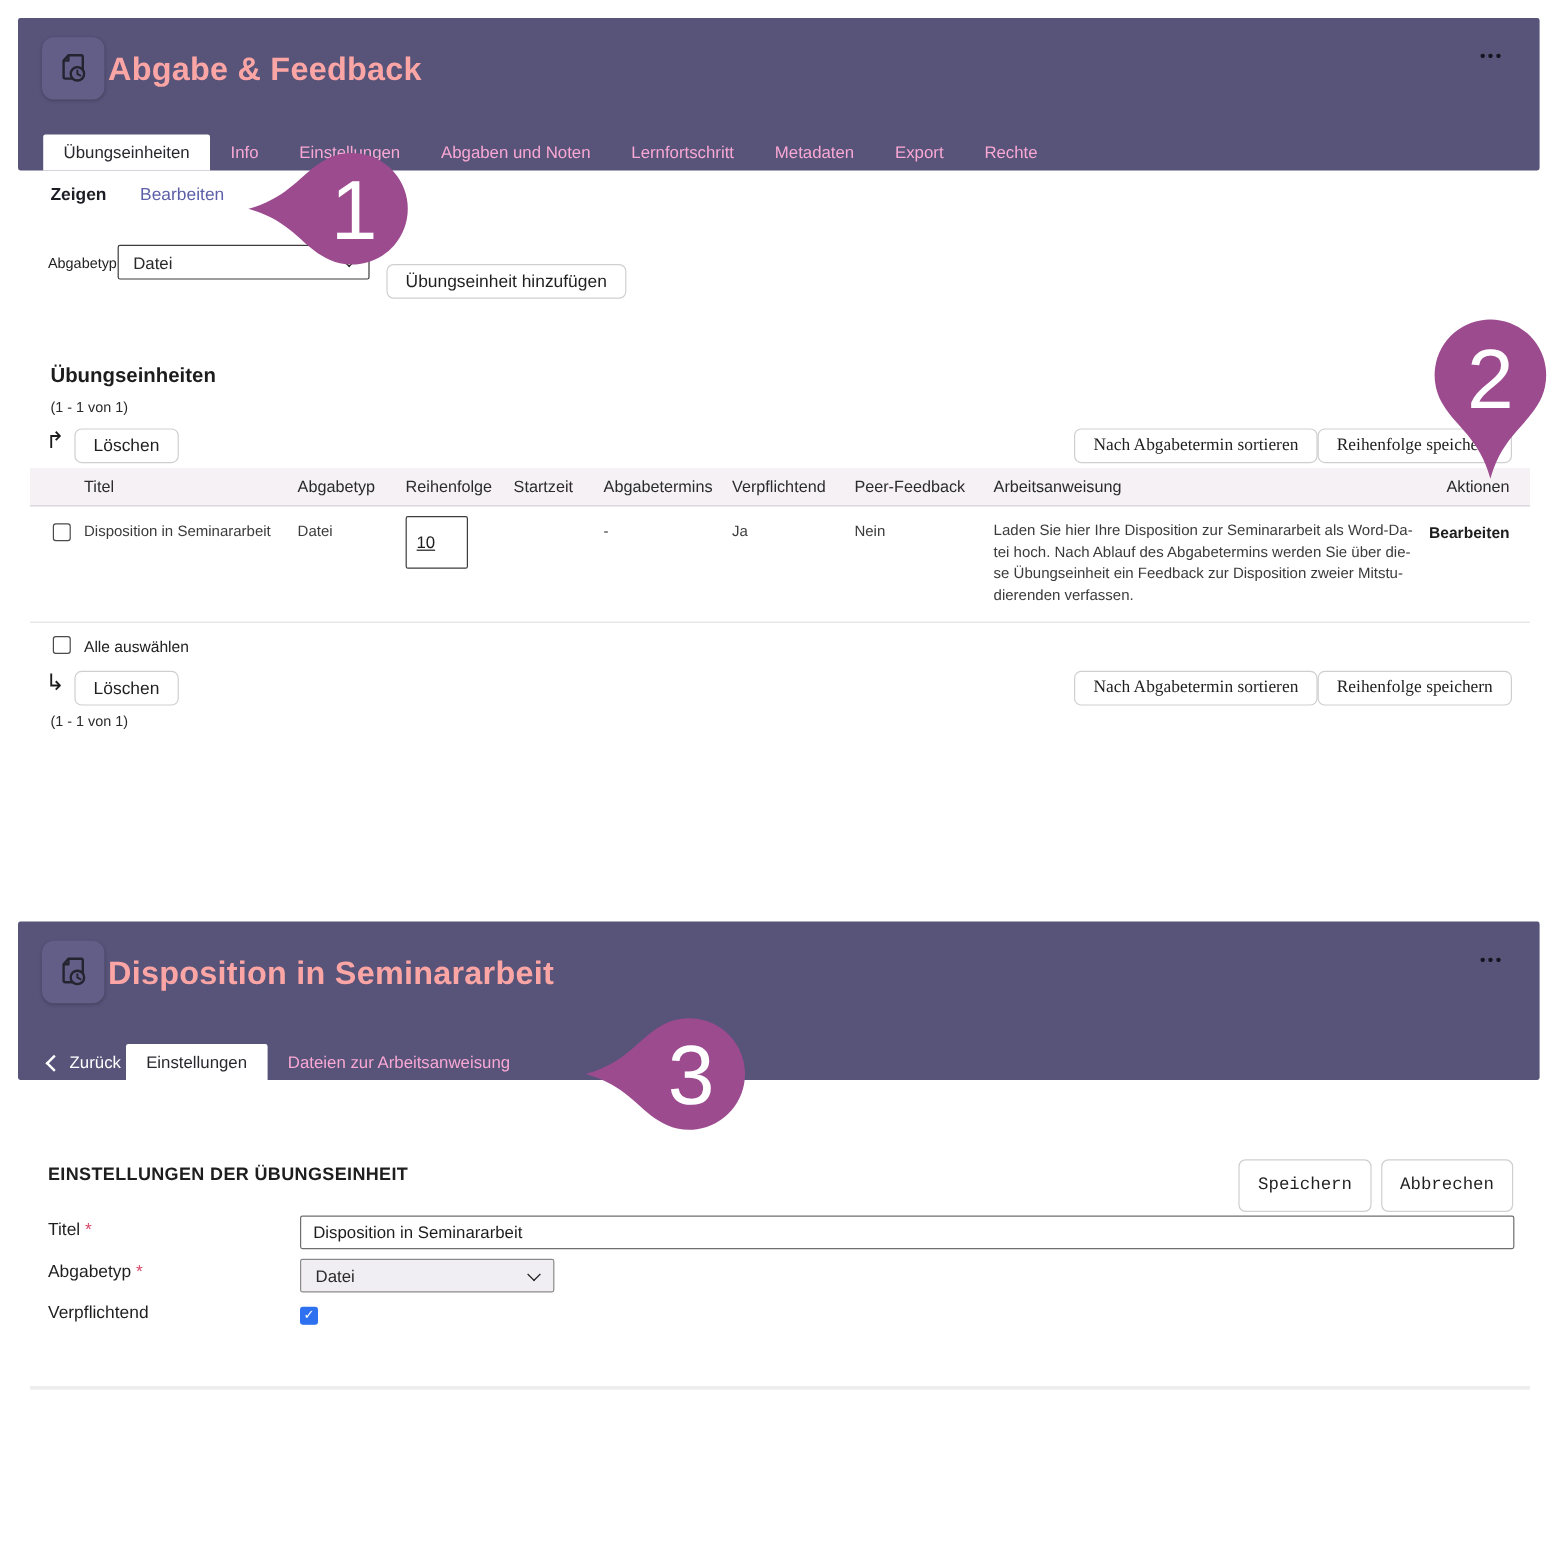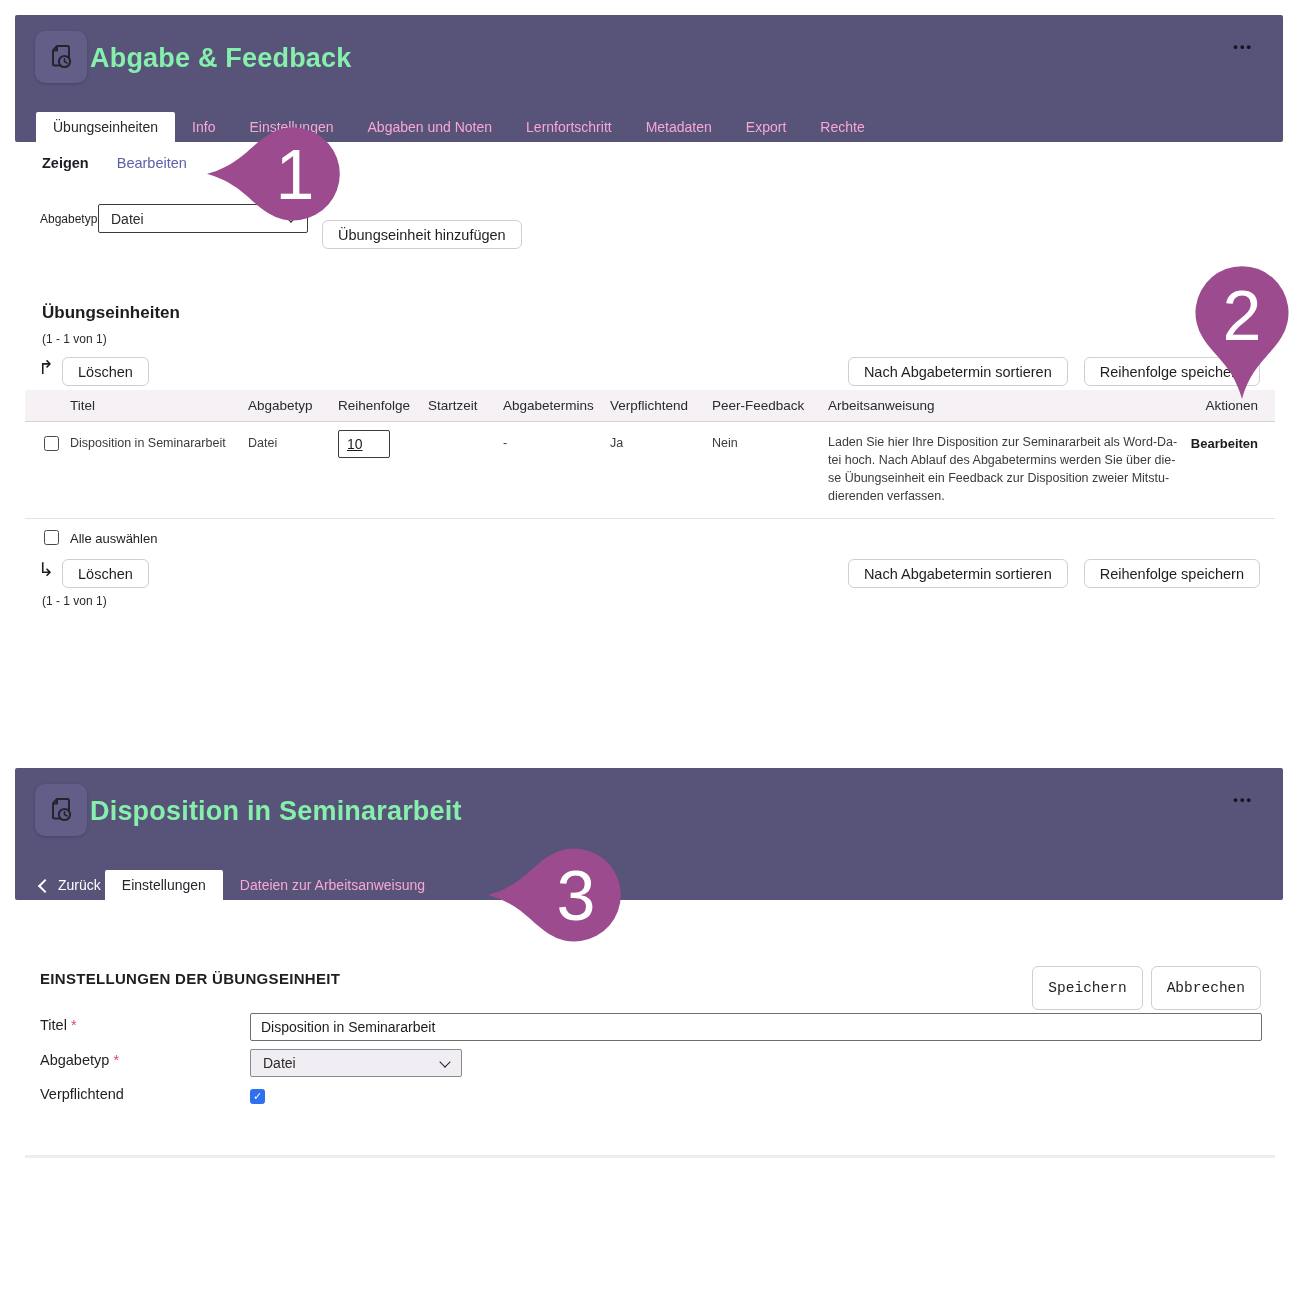"Abgabe & Feedback" .panel-title { color: #86efac -> #fca5a5 }
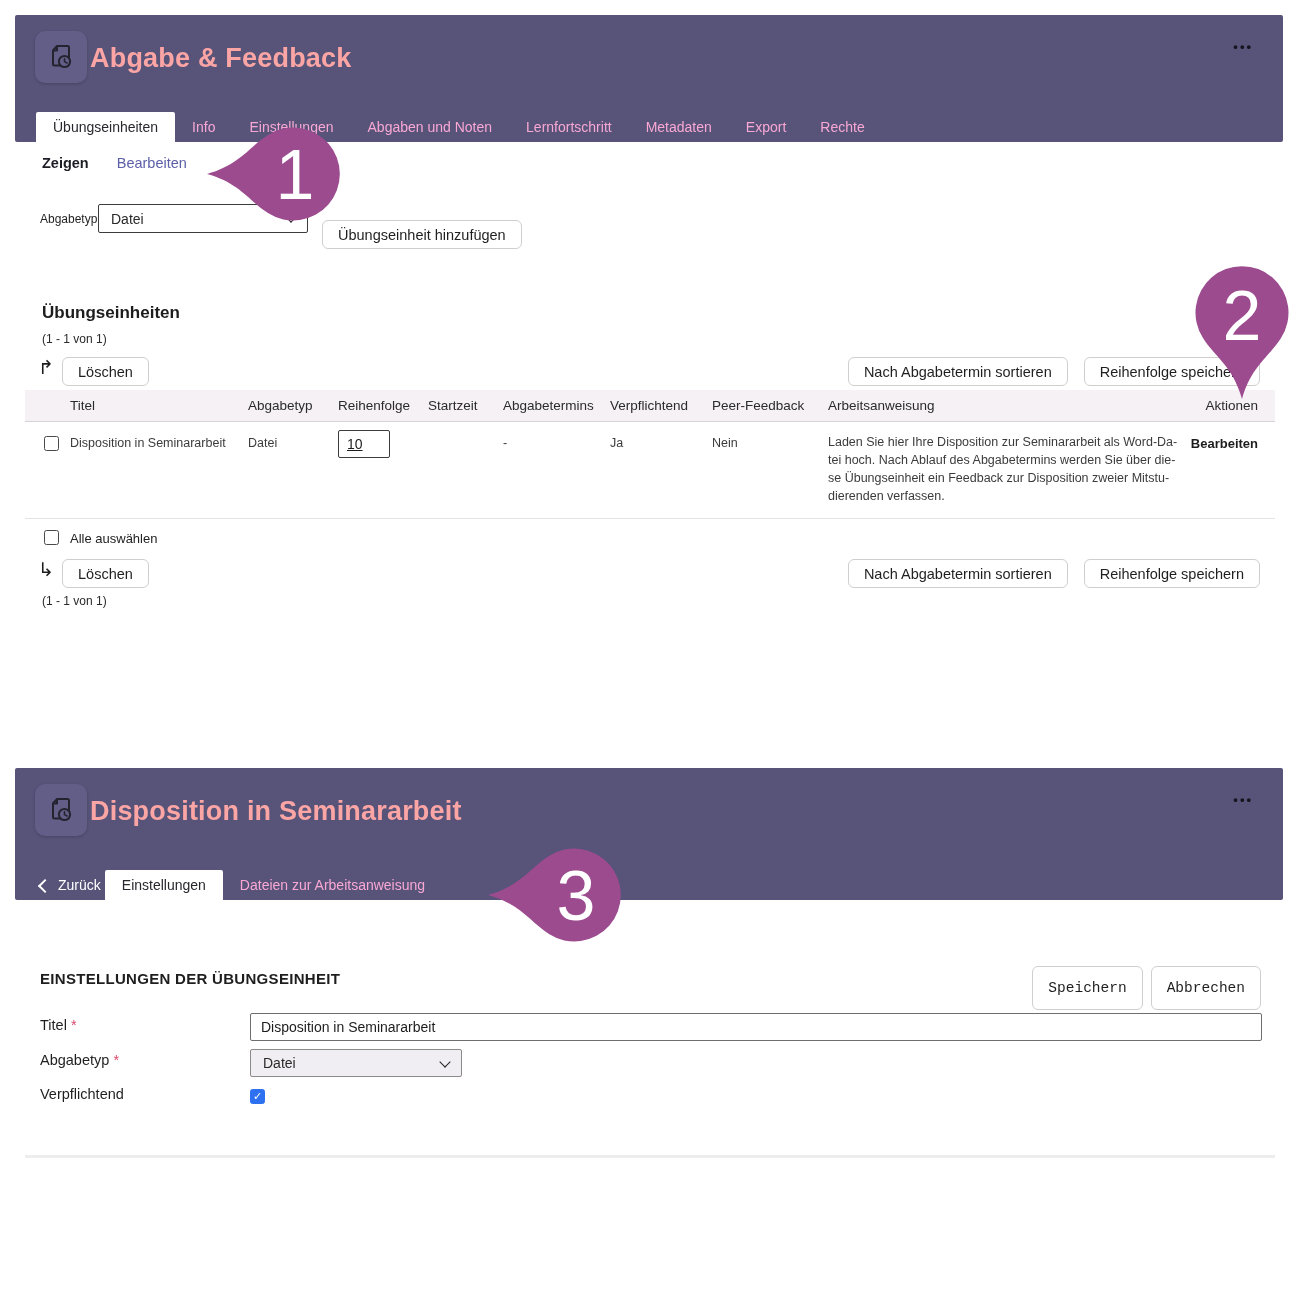"Nach Abgabetermin sortieren" .btns-right { font-family: none -> Liberation Serif, serif; gap: 16px -> 0 }
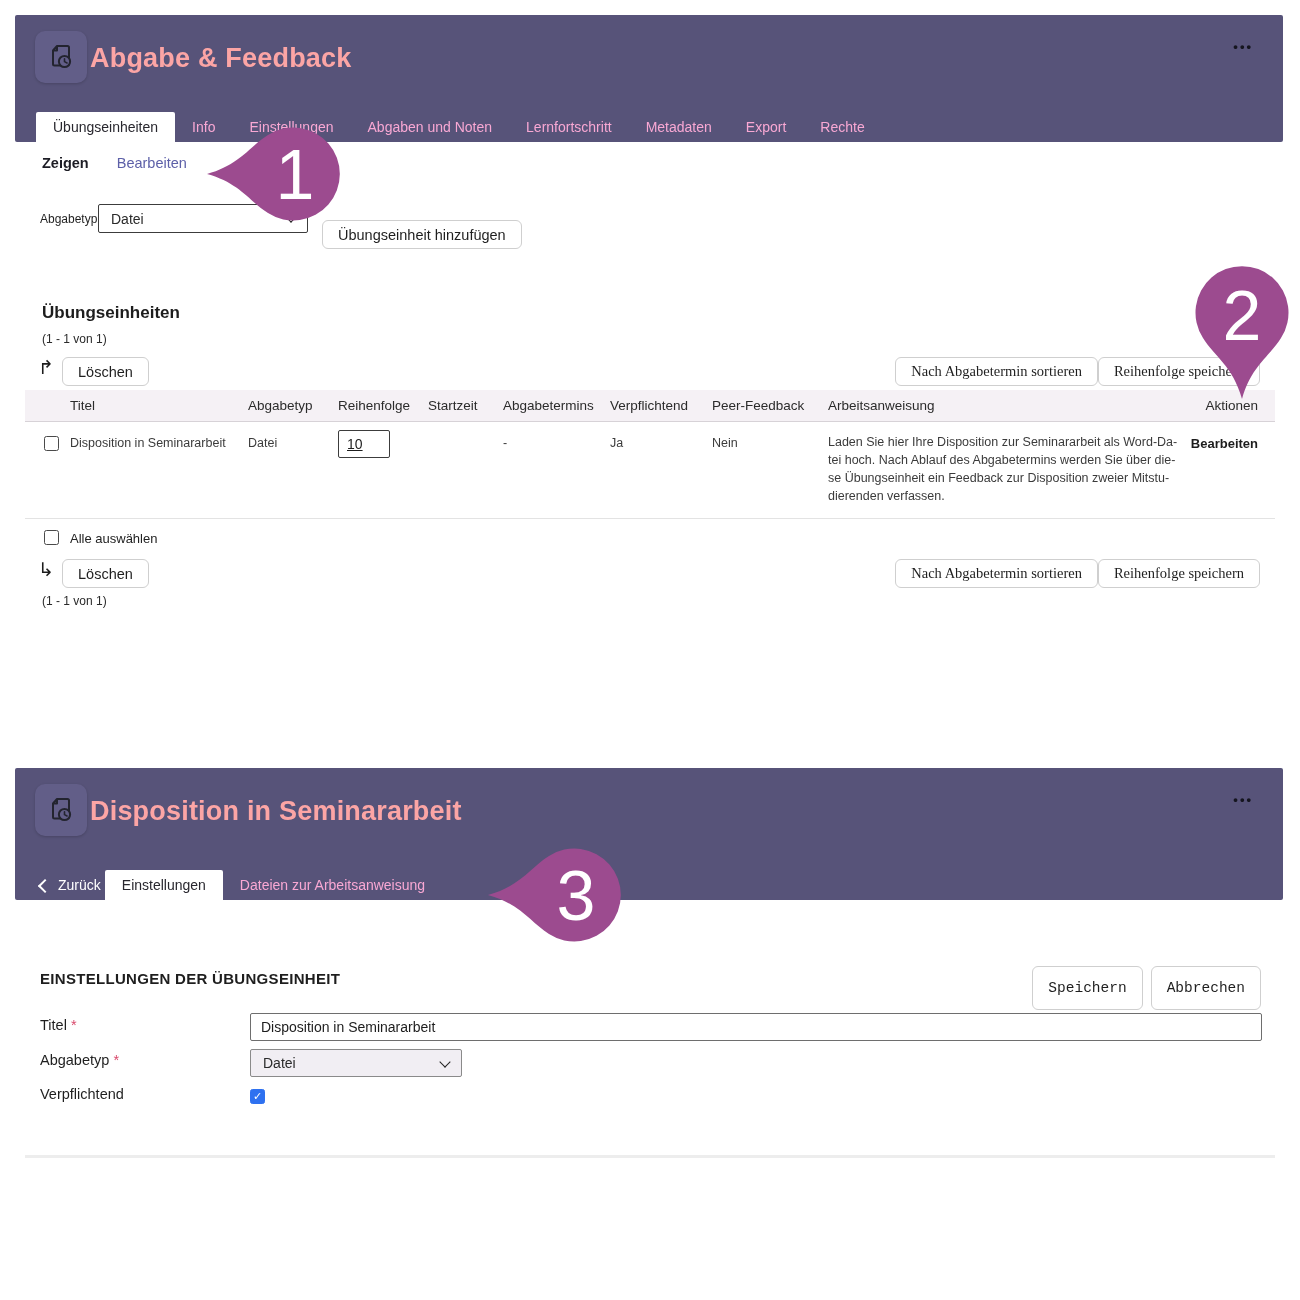"10" .order-input { height: 28px -> 44px }
